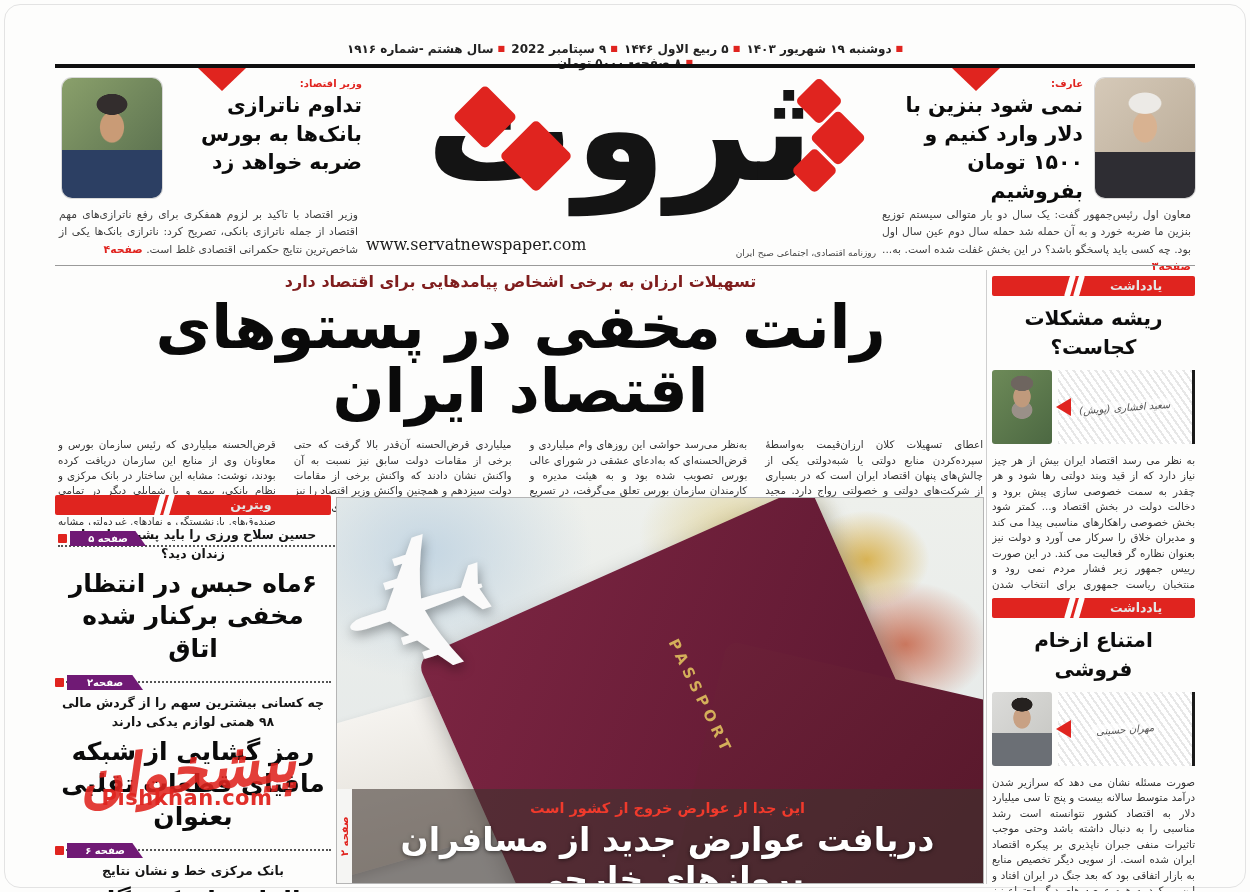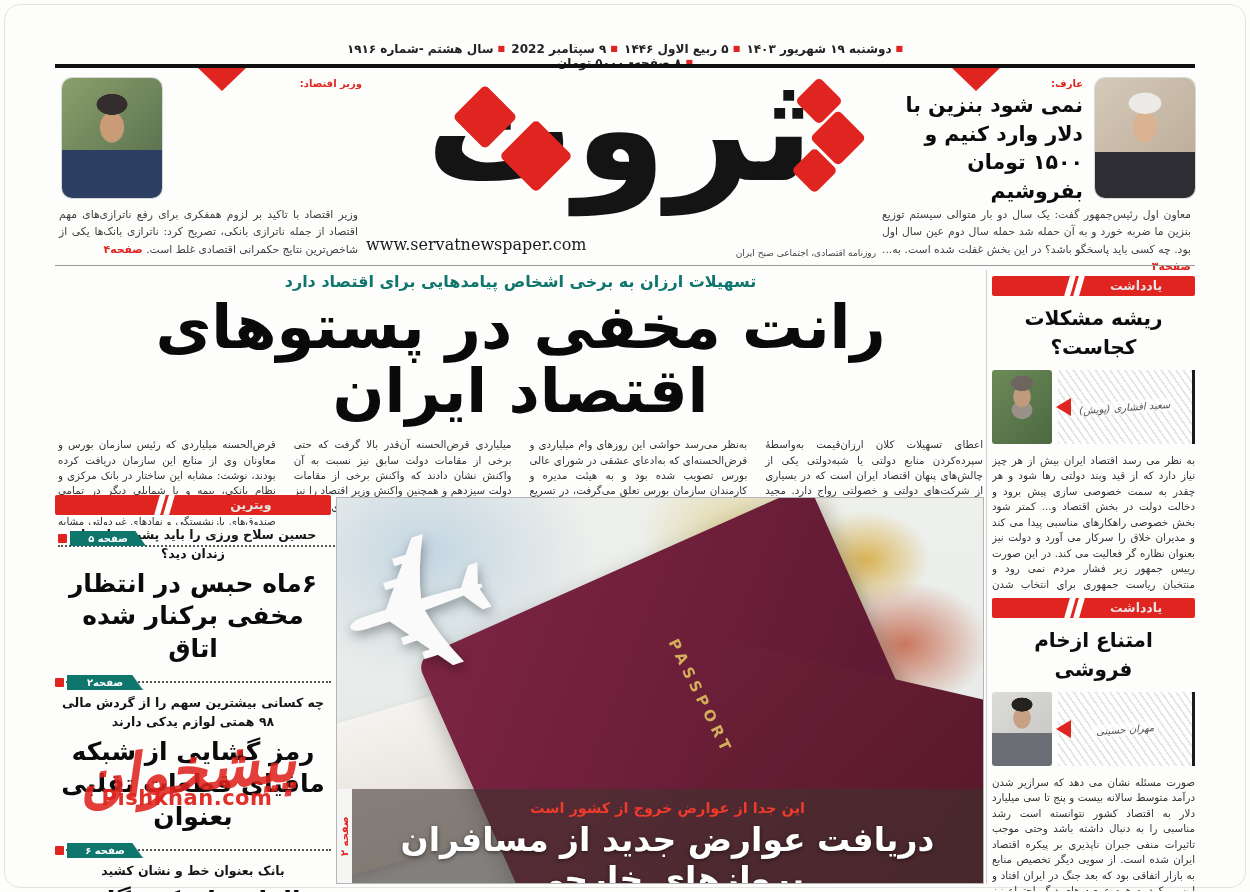"تداوم ناترازی بانک‌ها به بورس" div.ts-headline { html: none -> <div>تداوم ناترازی بانک‌ها به بورس ضربه خواهد زد</div> }
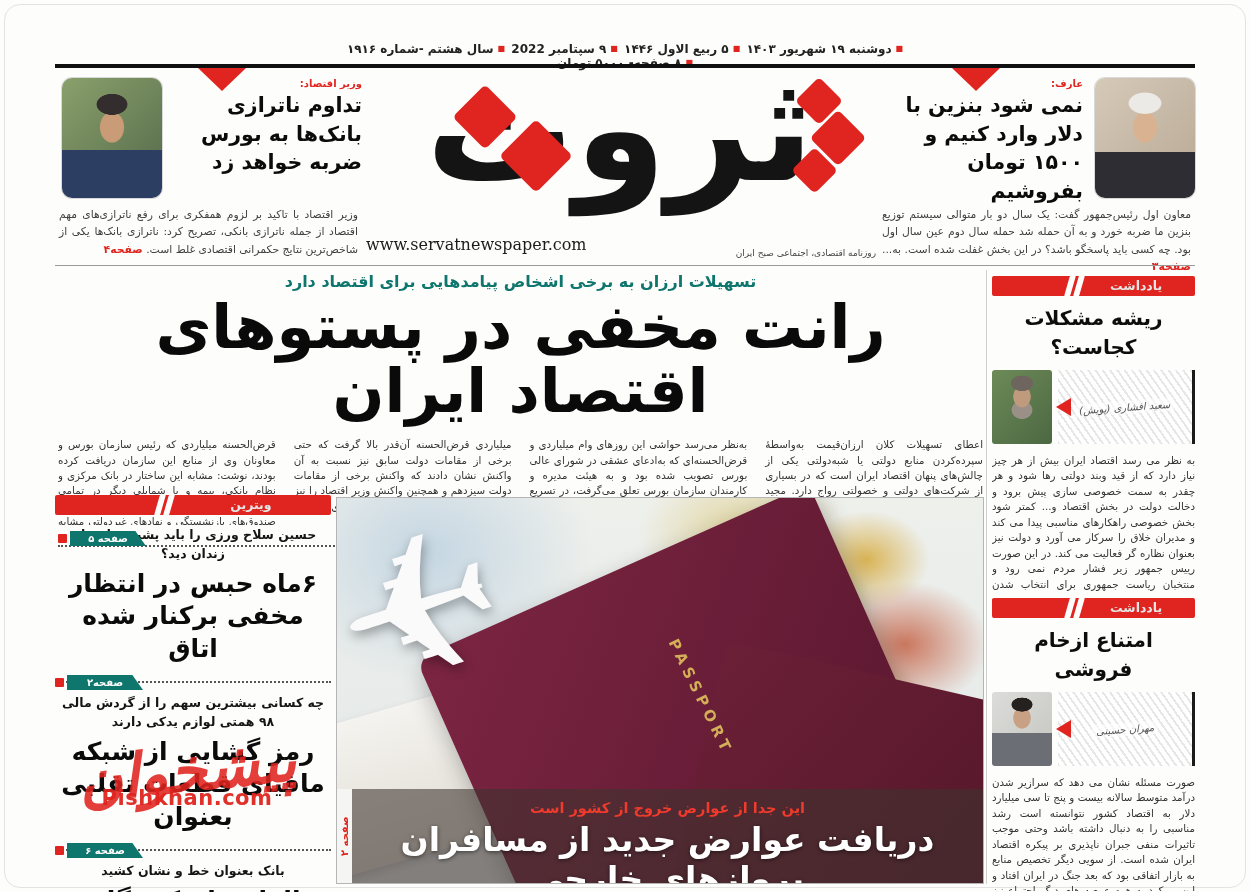"تسهیلات ارزان به برخی اشخاص" .lead-kicker { color: #0f766e -> #7f1d1d }
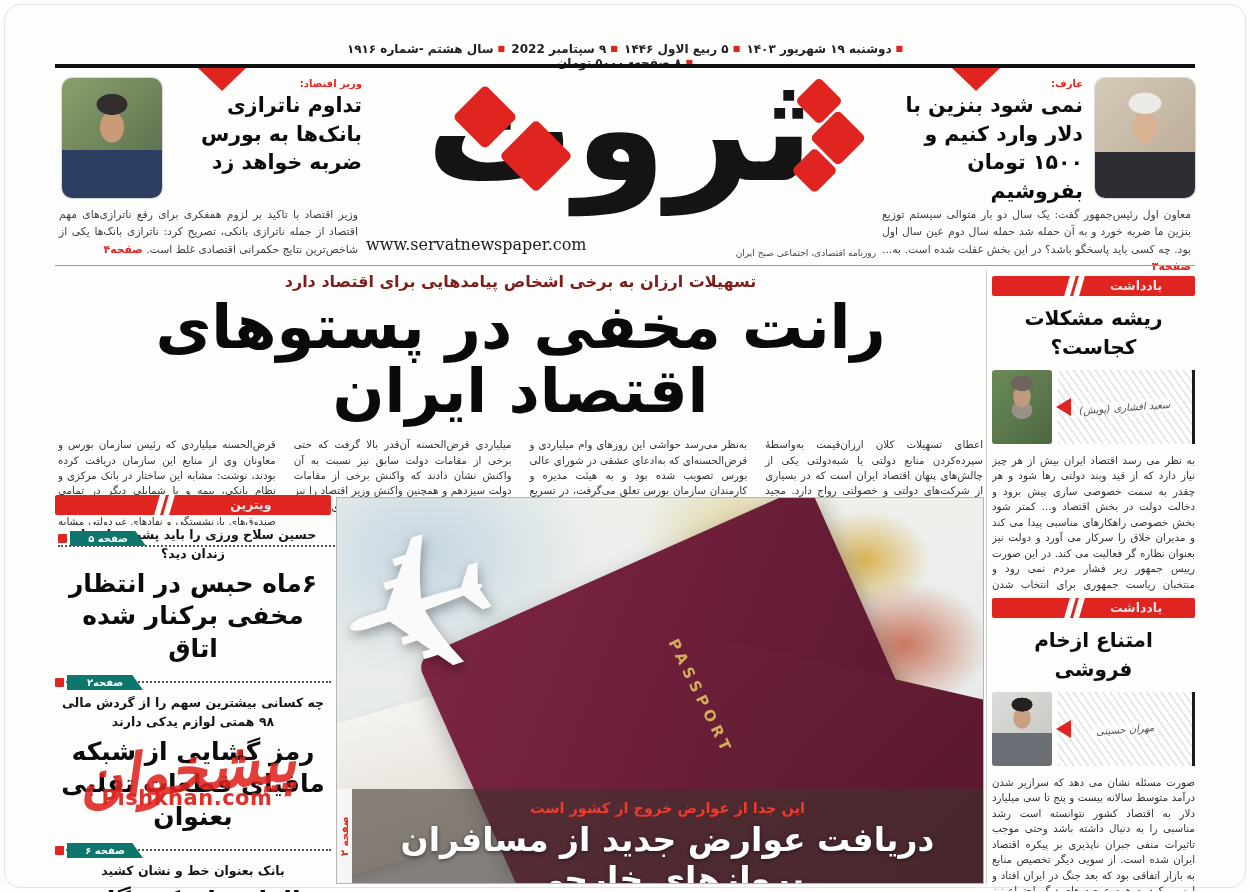"صفحه ۵" .ribbon { background: #0f766e -> #701a75 }
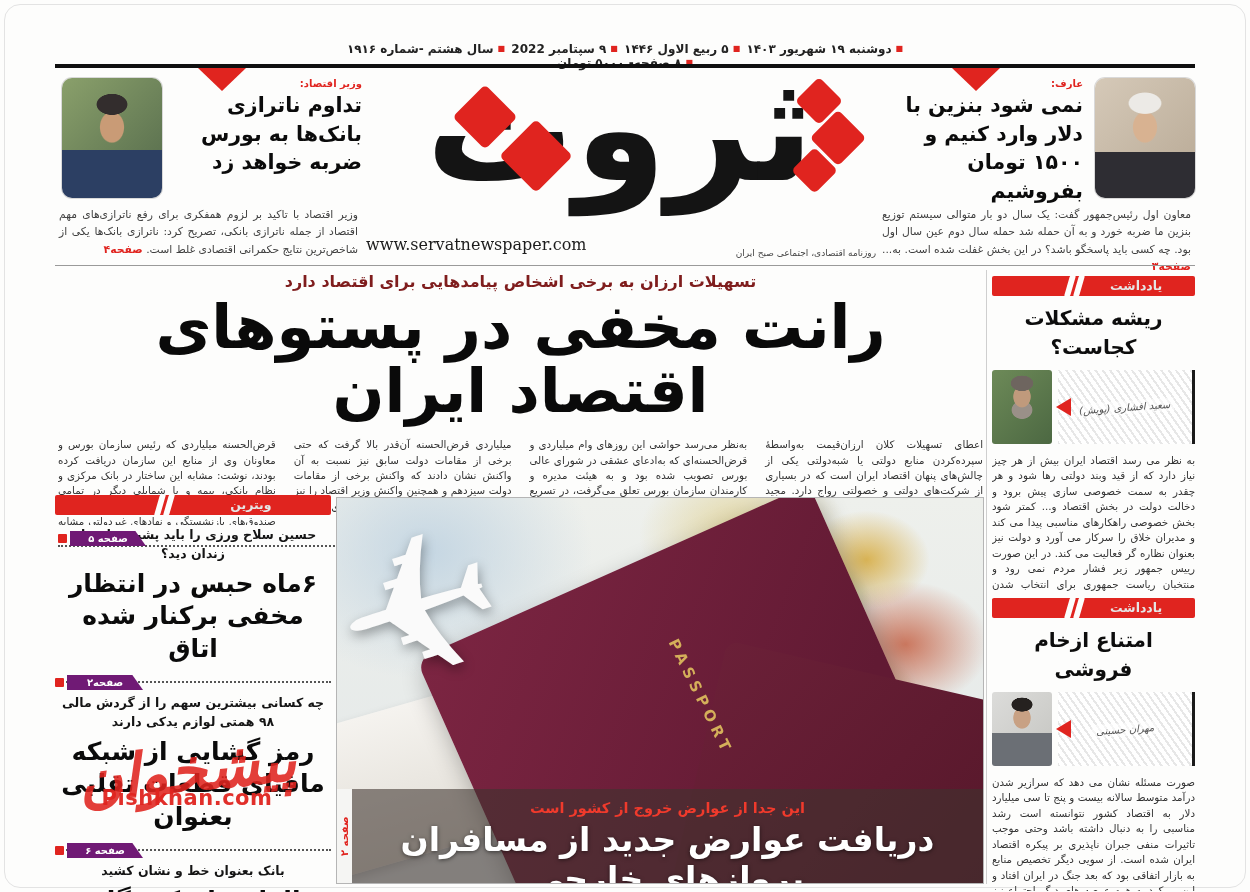"بانک بعنوان خط و نشان" div.v-kicker { text: بعنوان خط و نشان کشید -> مرکزی خط و نشان نتایج }
